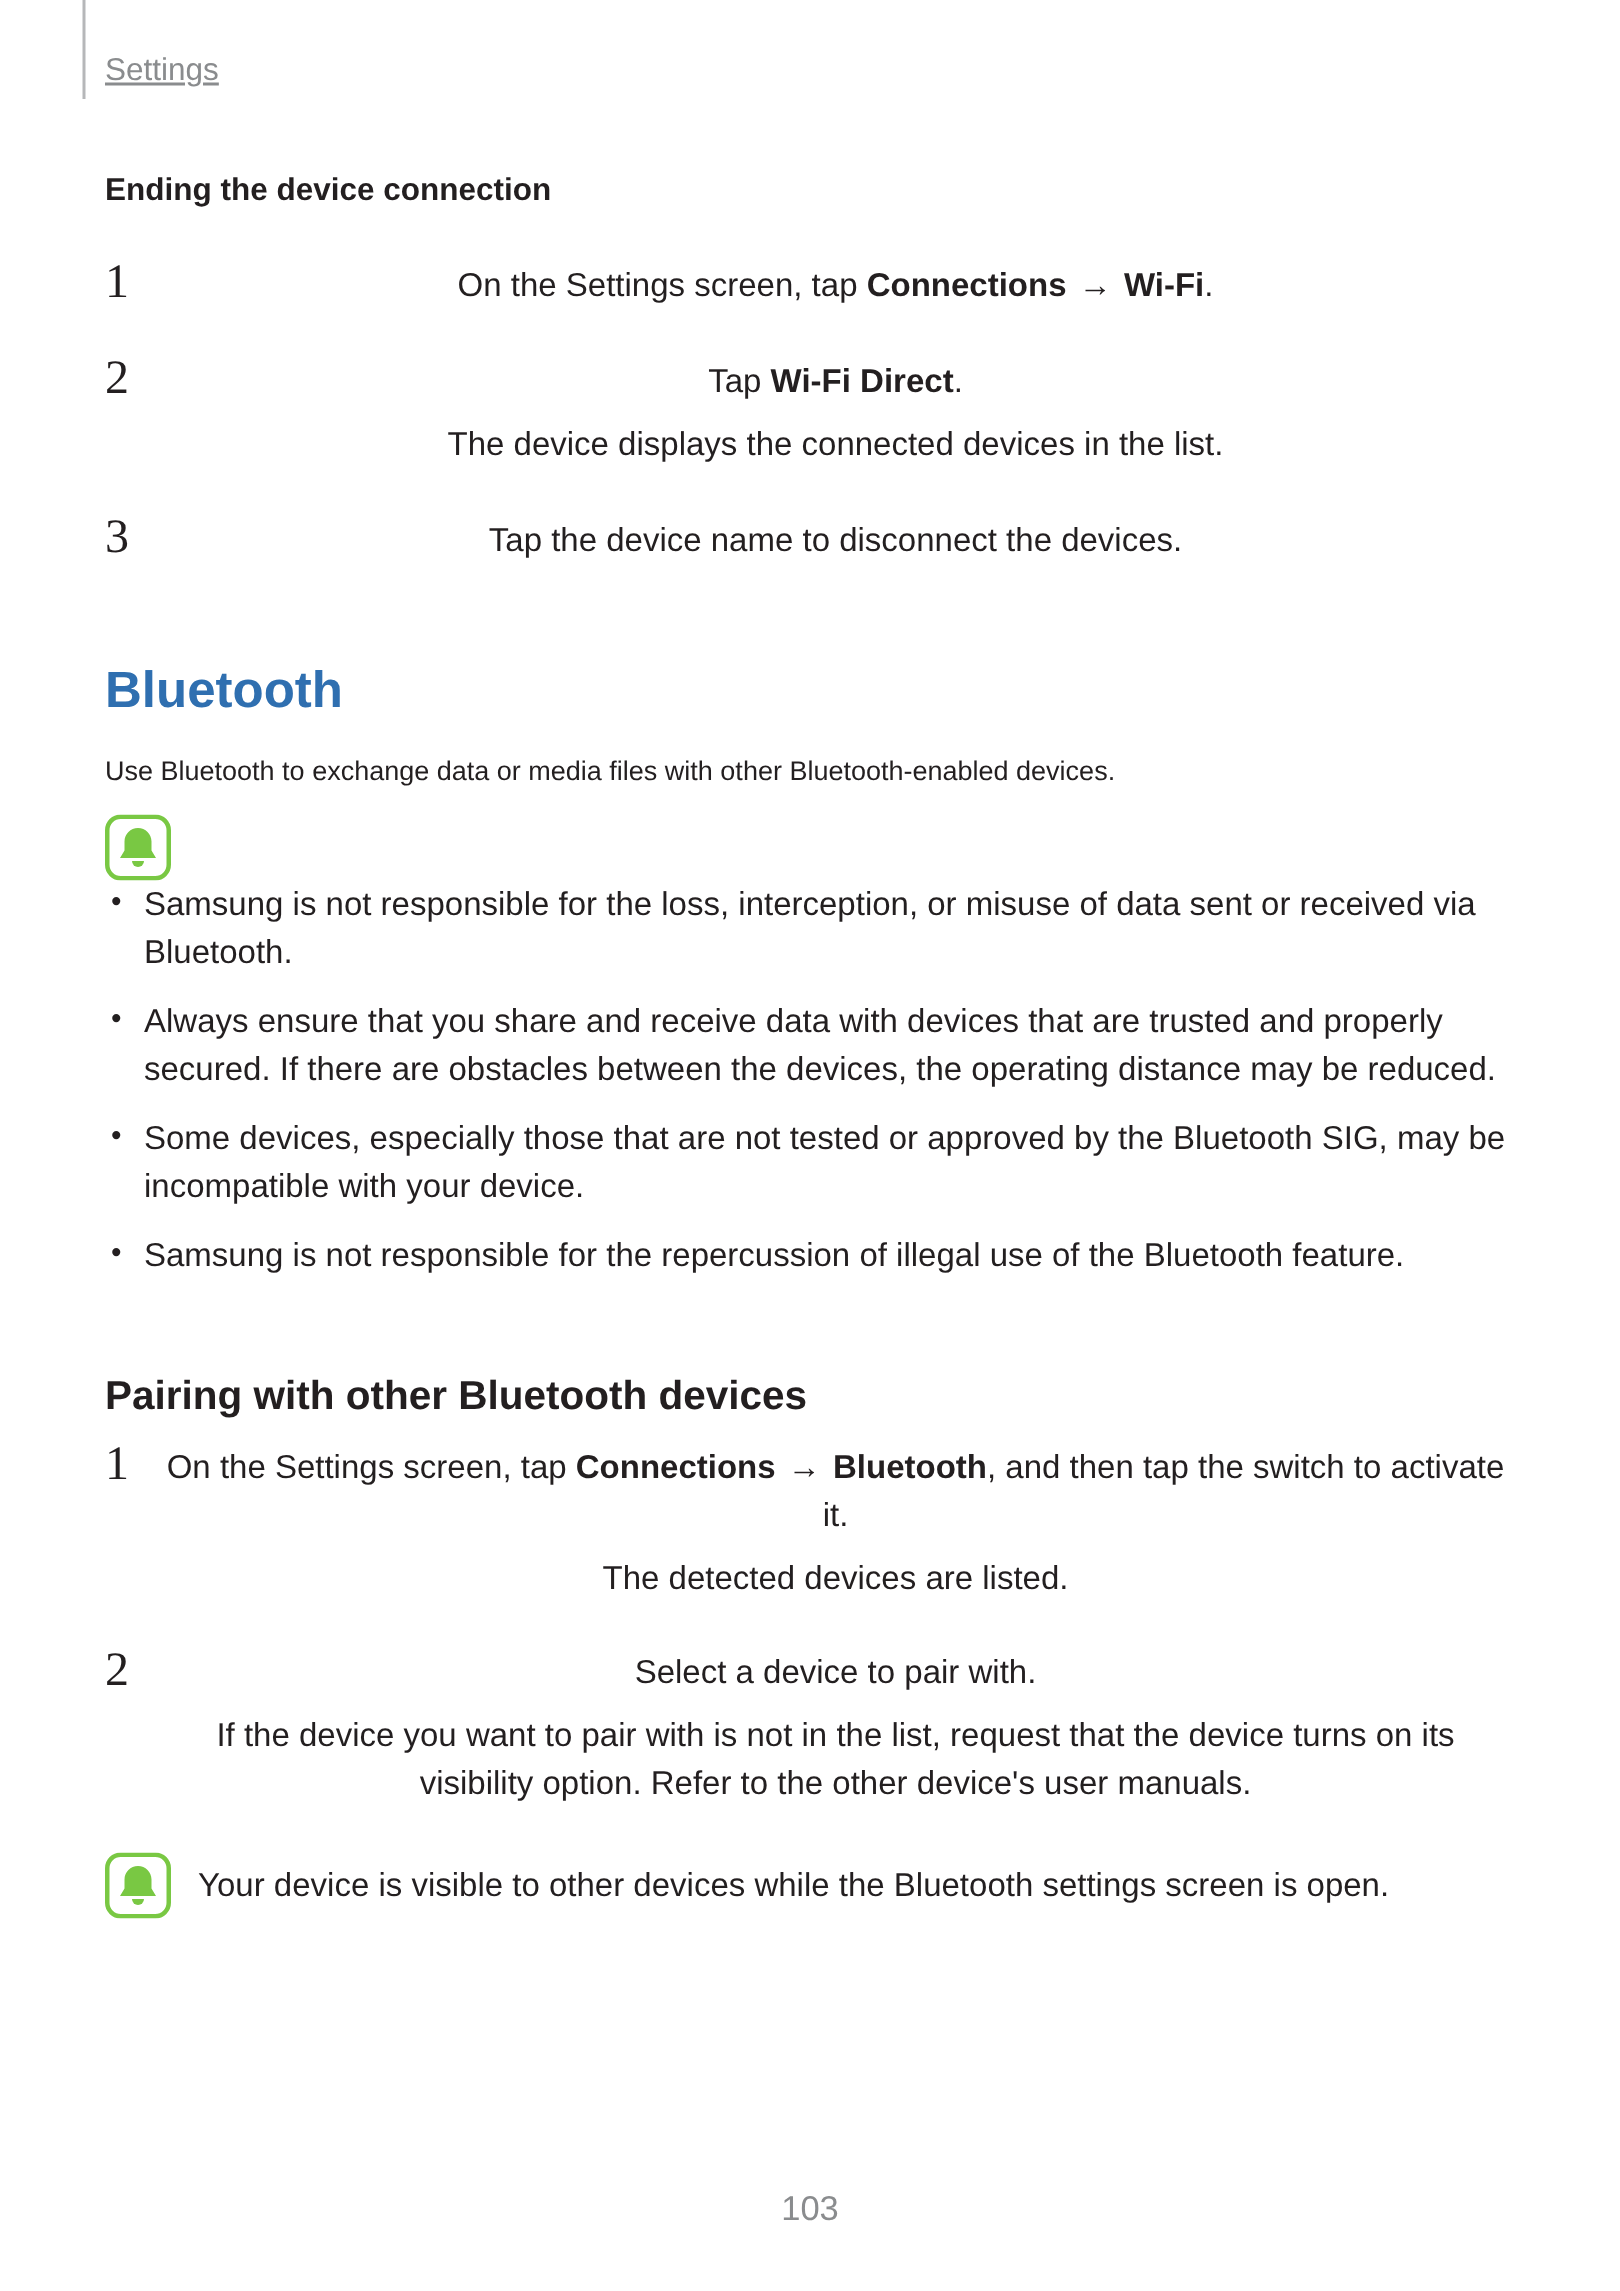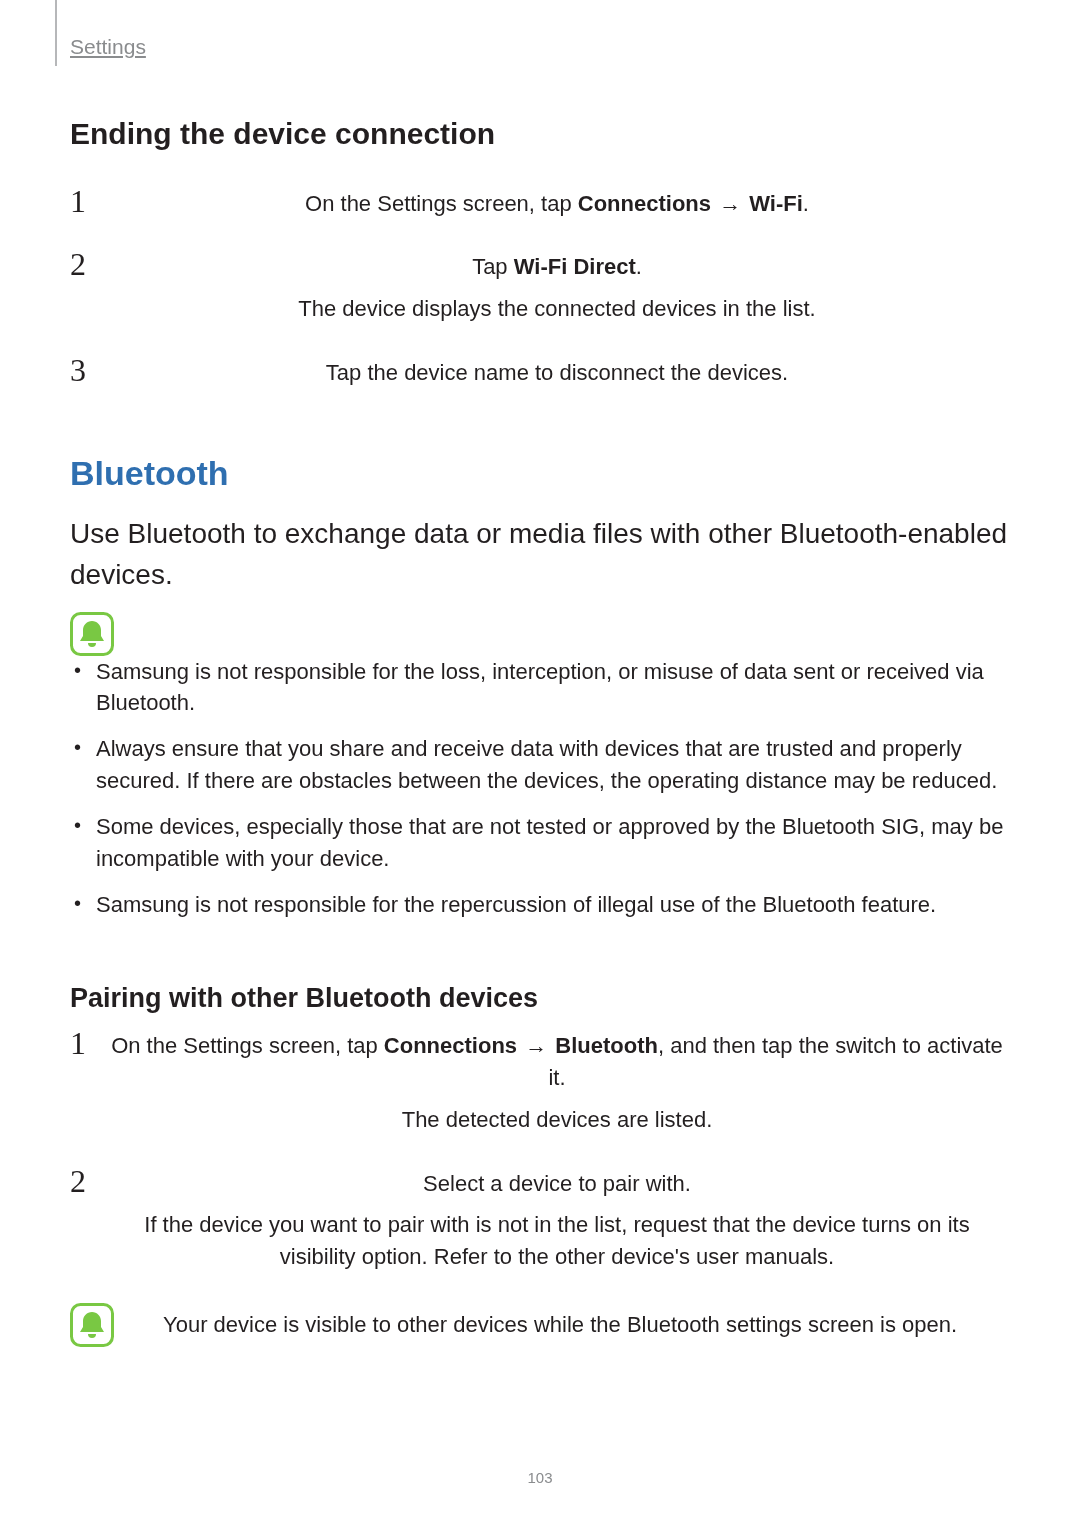"Ending the device connection" .h3 { font-size: 30px -> 21px }
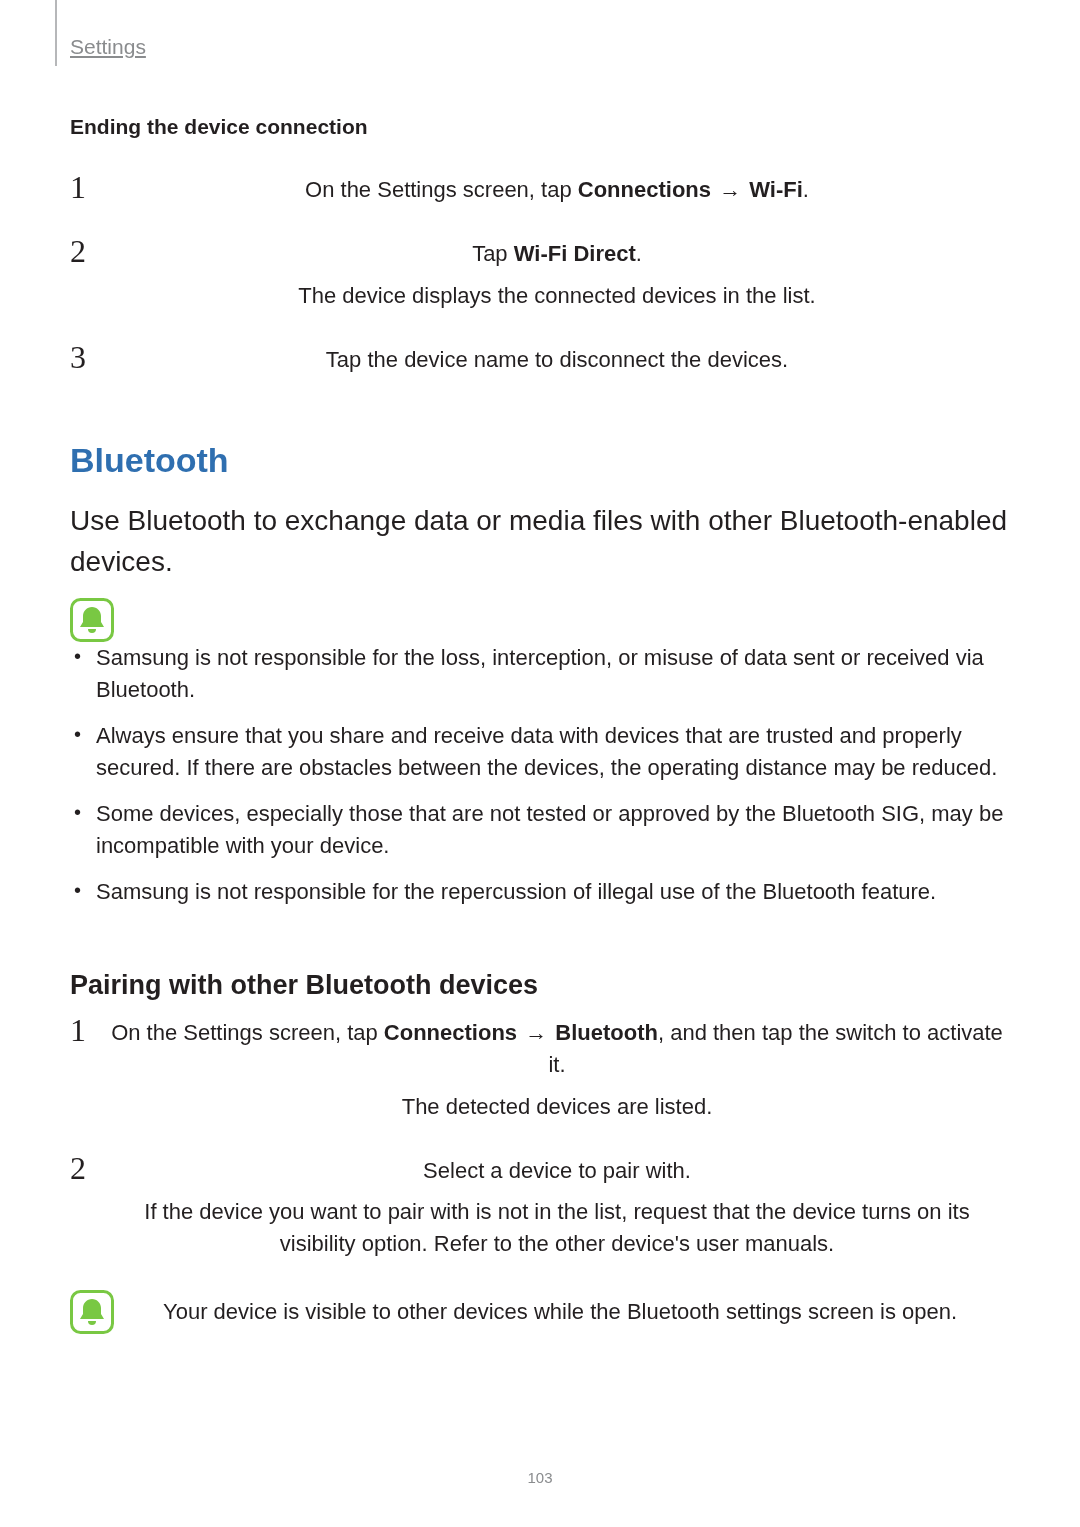"Use Bluetooth to exchange data" .body-p { font-size: 28px -> 18px }
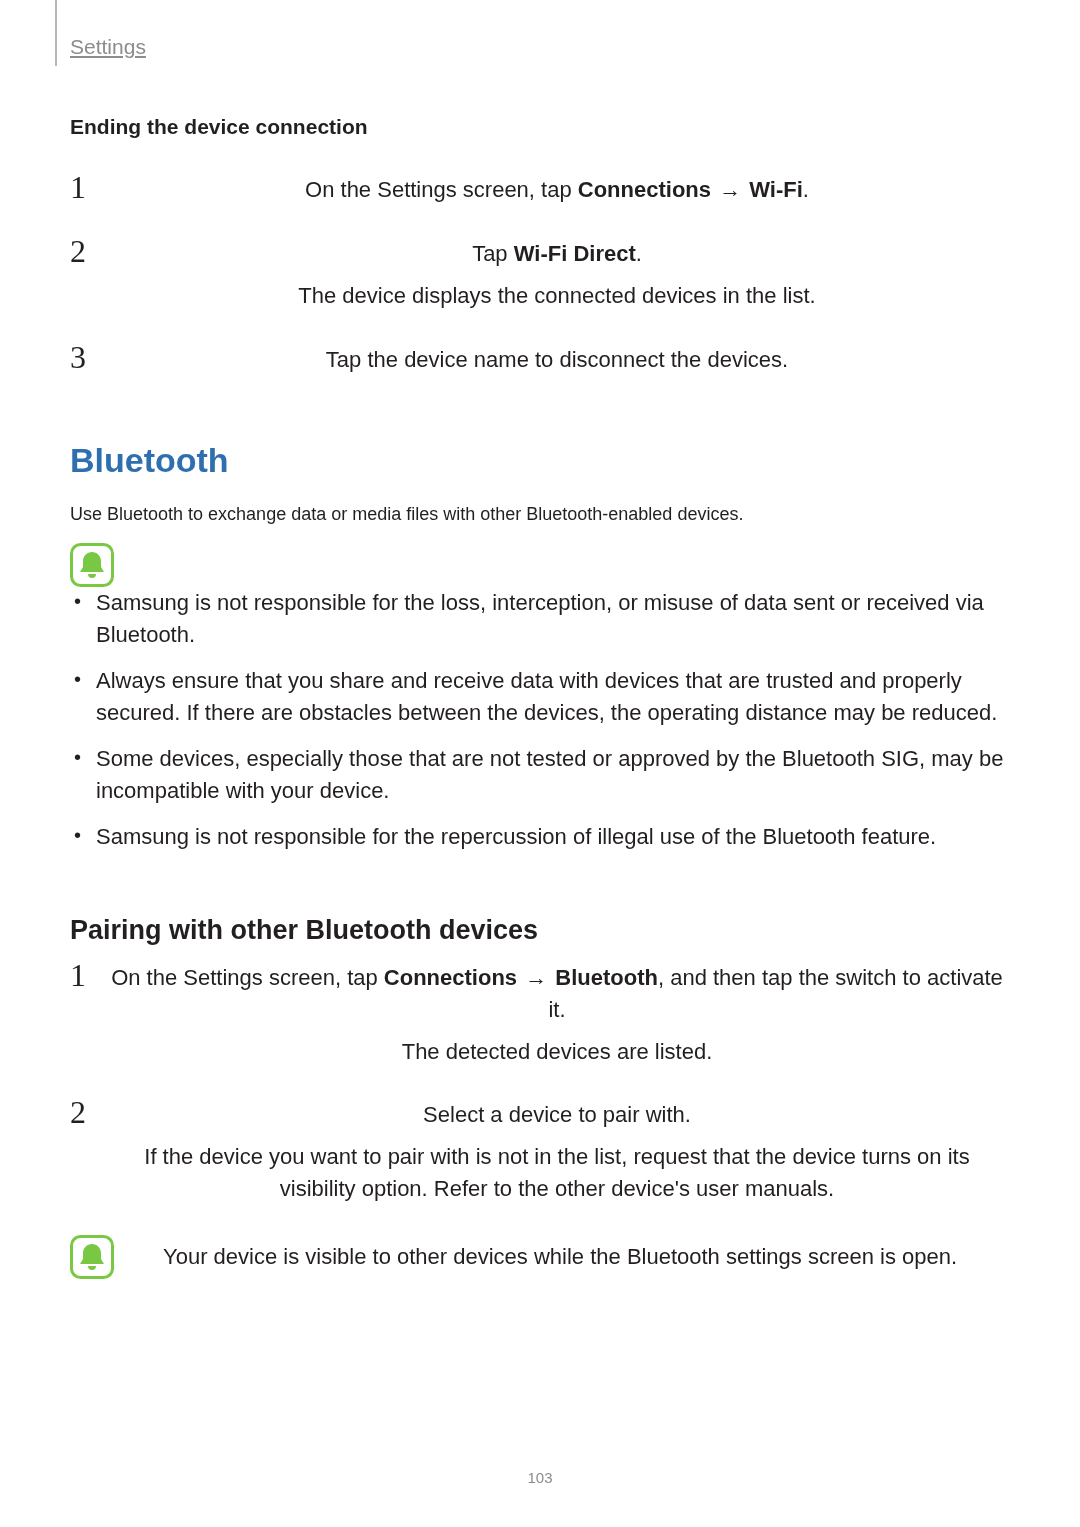"Your device is visible to" .single-note .note-text { margin-left: 31px -> none }
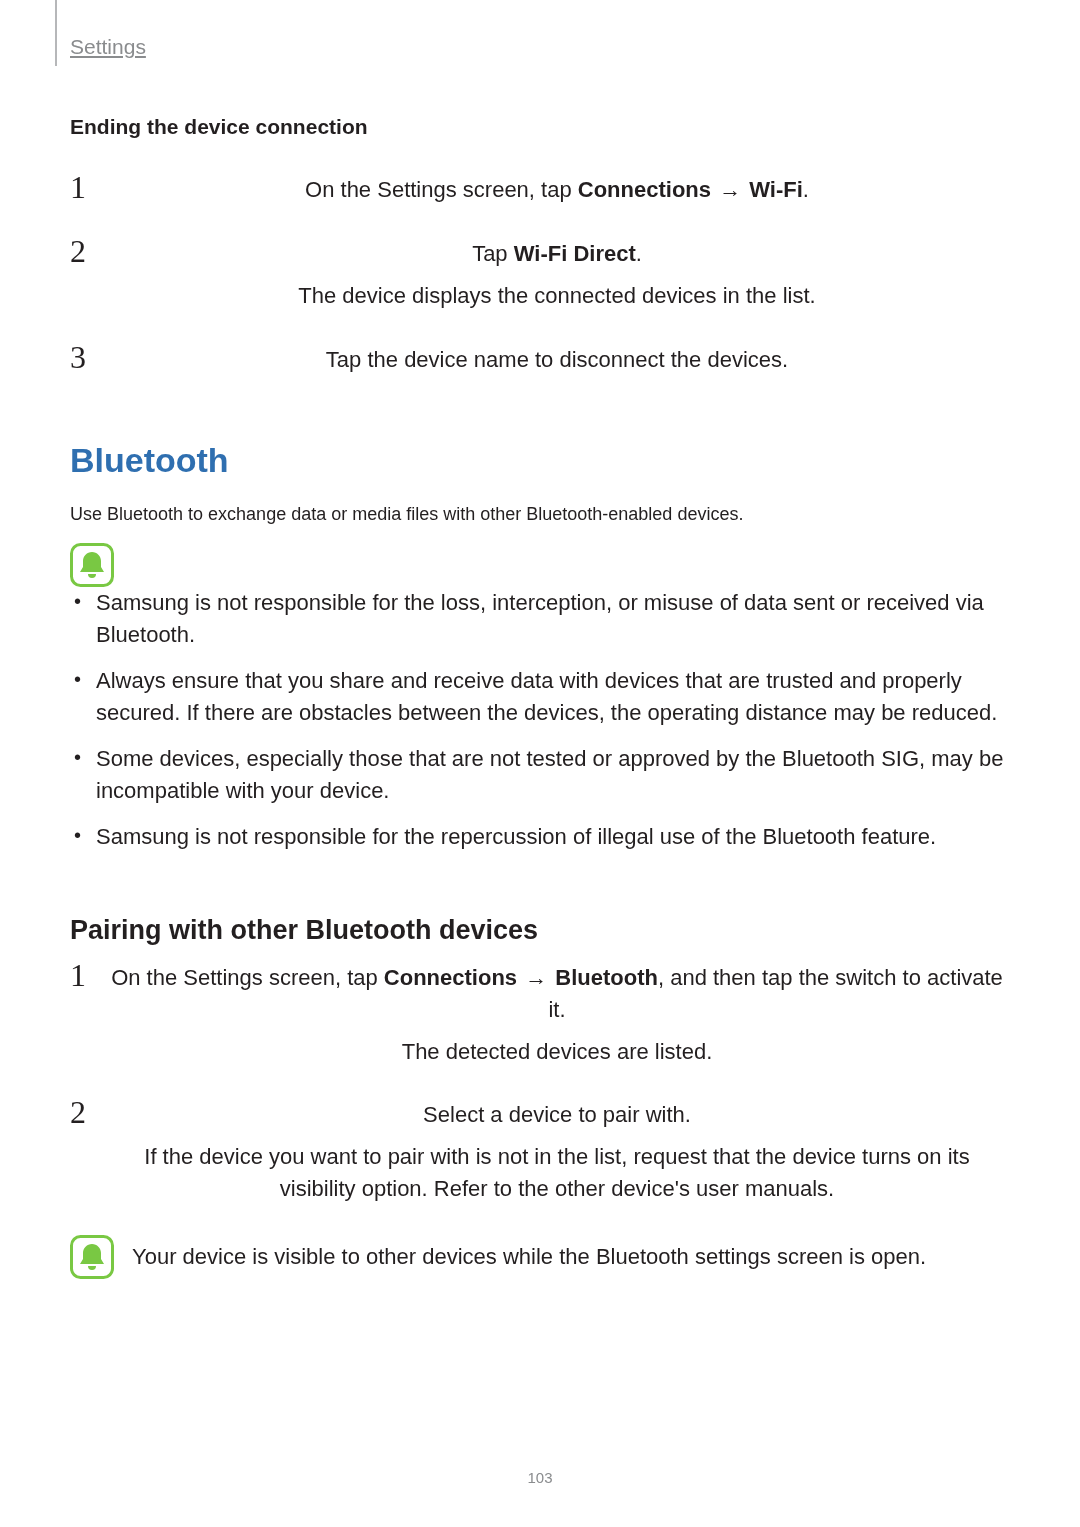"103" .page-number { font-size: 15px -> 23px }
